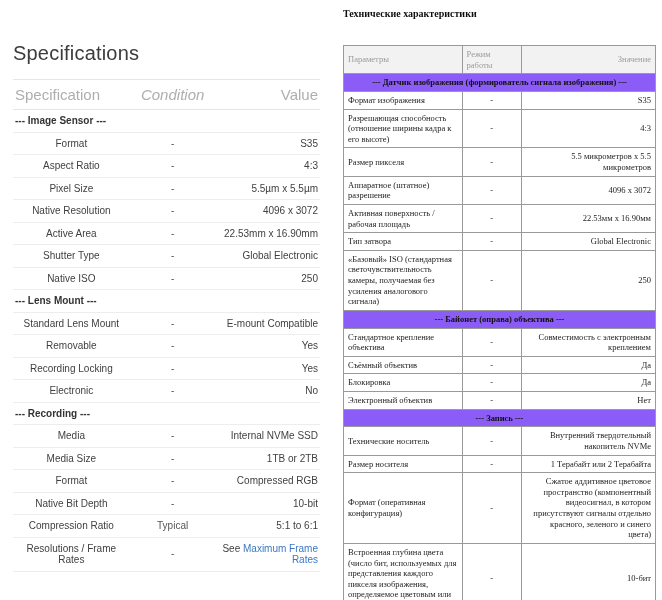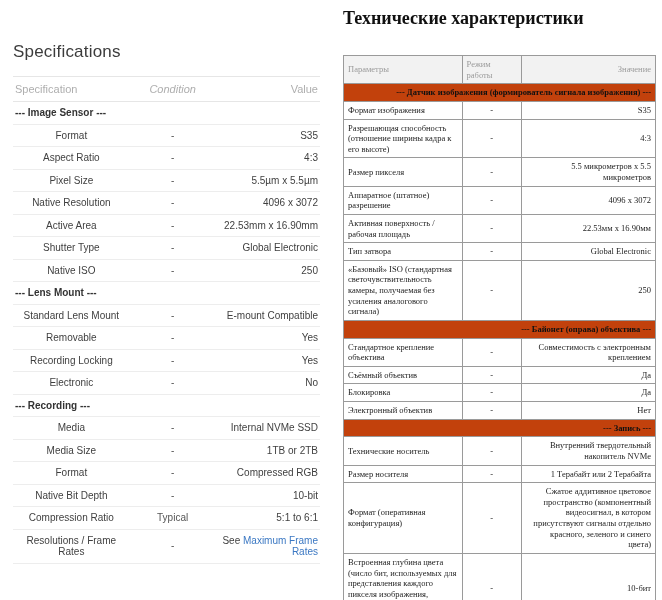"Технические характеристики" .right-title { font-size: 18px -> 10px }
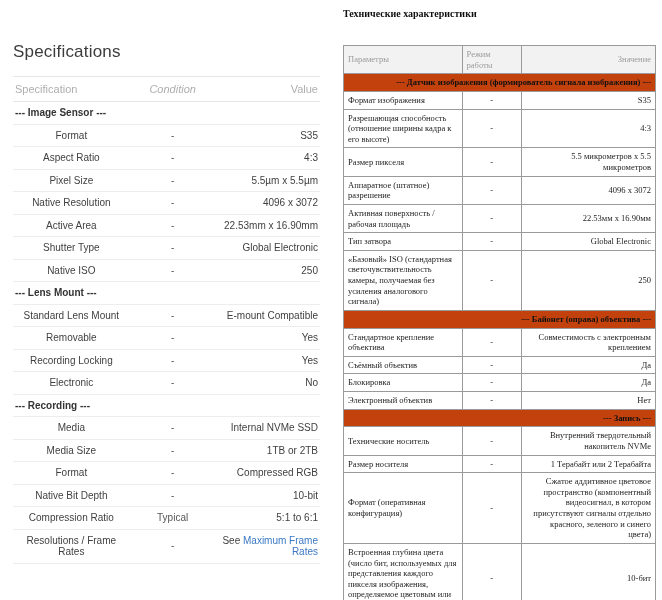"Specifications" .left-title { font-size: 17px -> 20px }
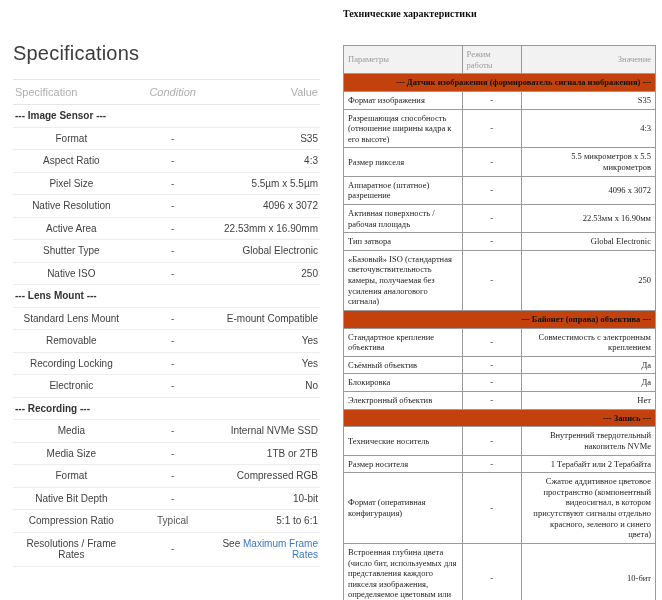"--- Датчик изображения (формирователь" .ru-table tr.section-row td { background: #c2410c -> #8b5cf6; text-align: right -> center }
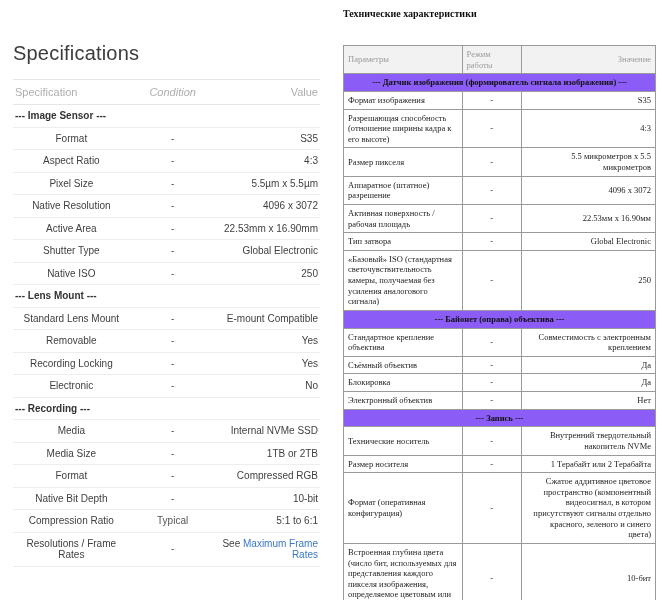"Specification" .spec-table th { font-size: 11px -> 15px }
